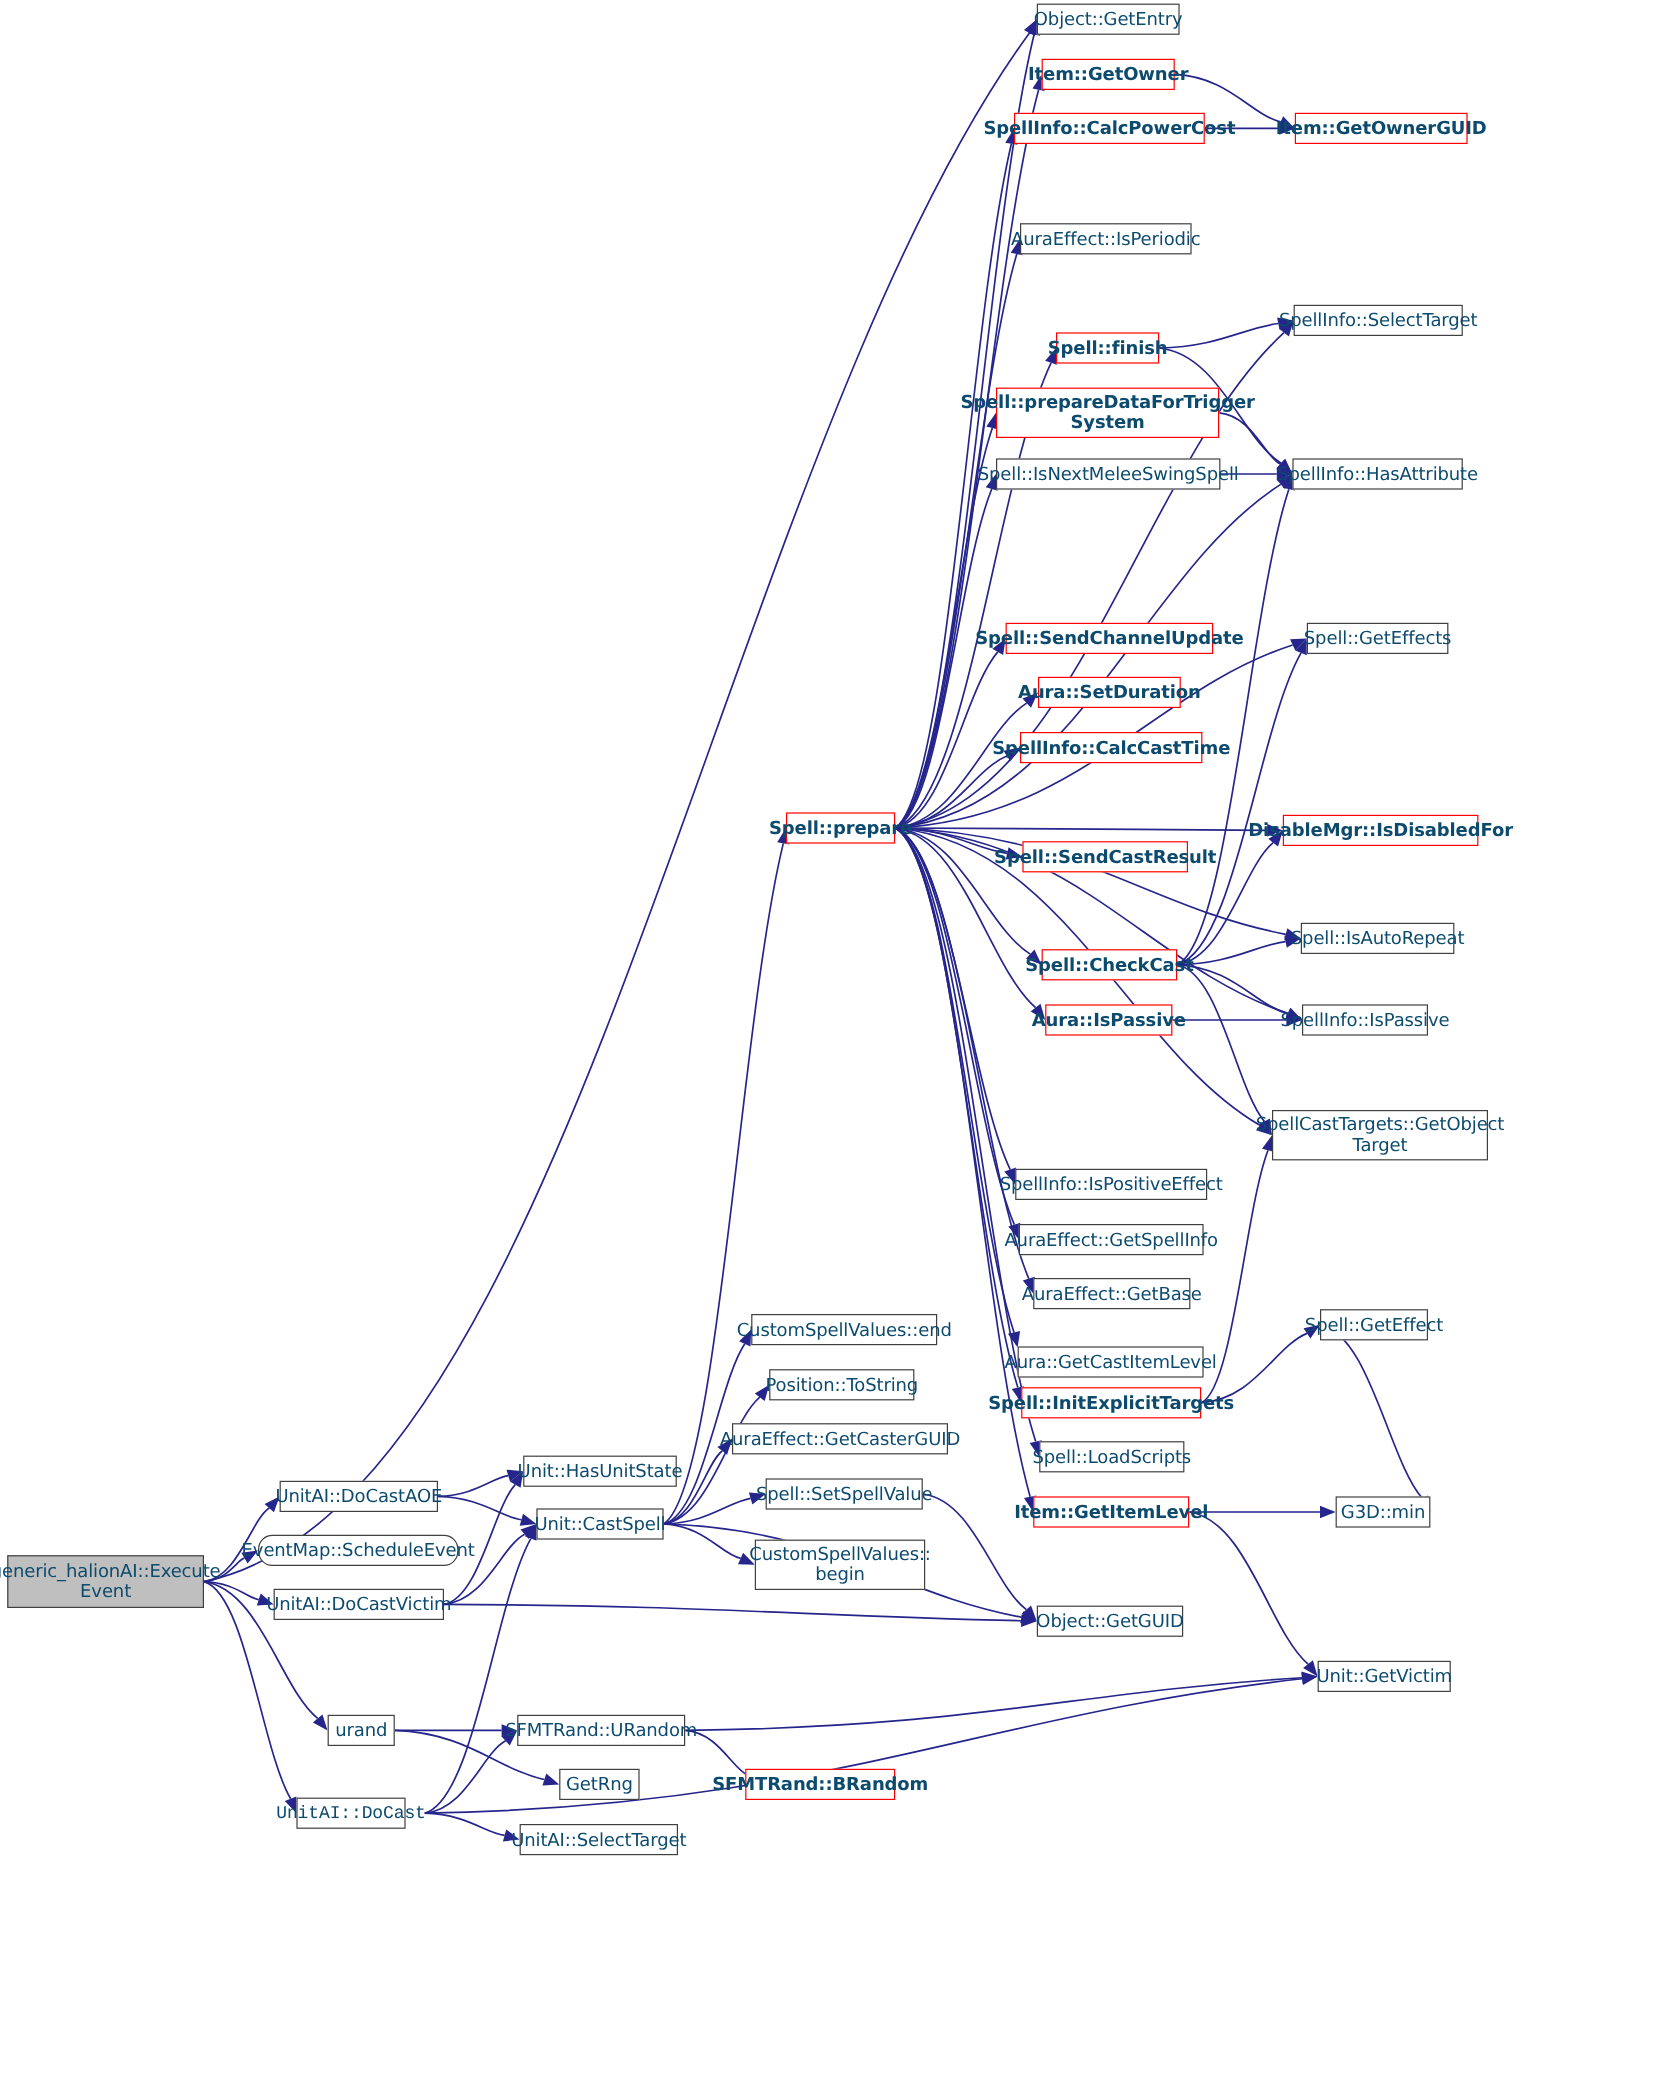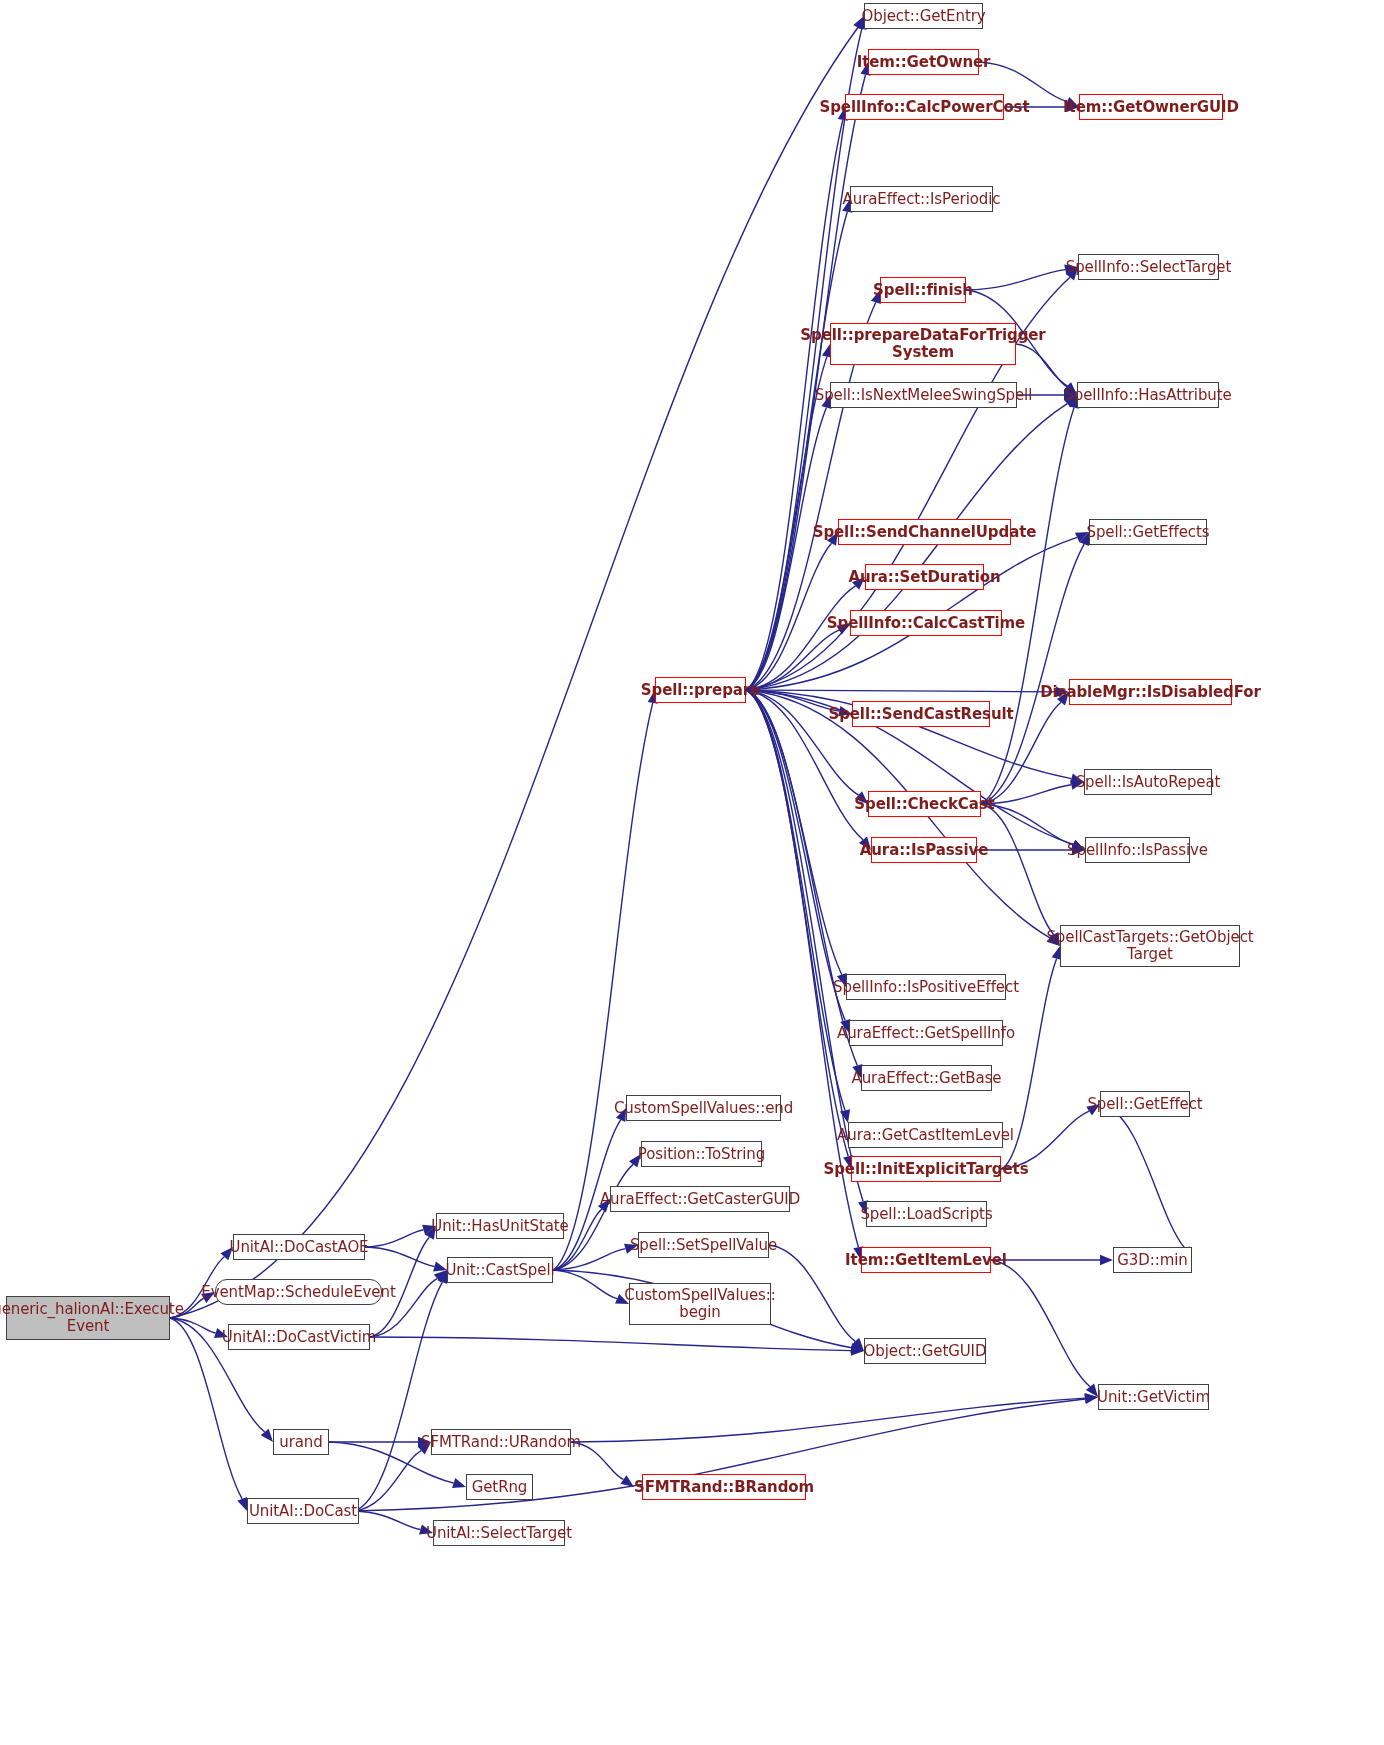"Object::GetEntry" .node { color: #7f1d1d -> #0c4a6e }
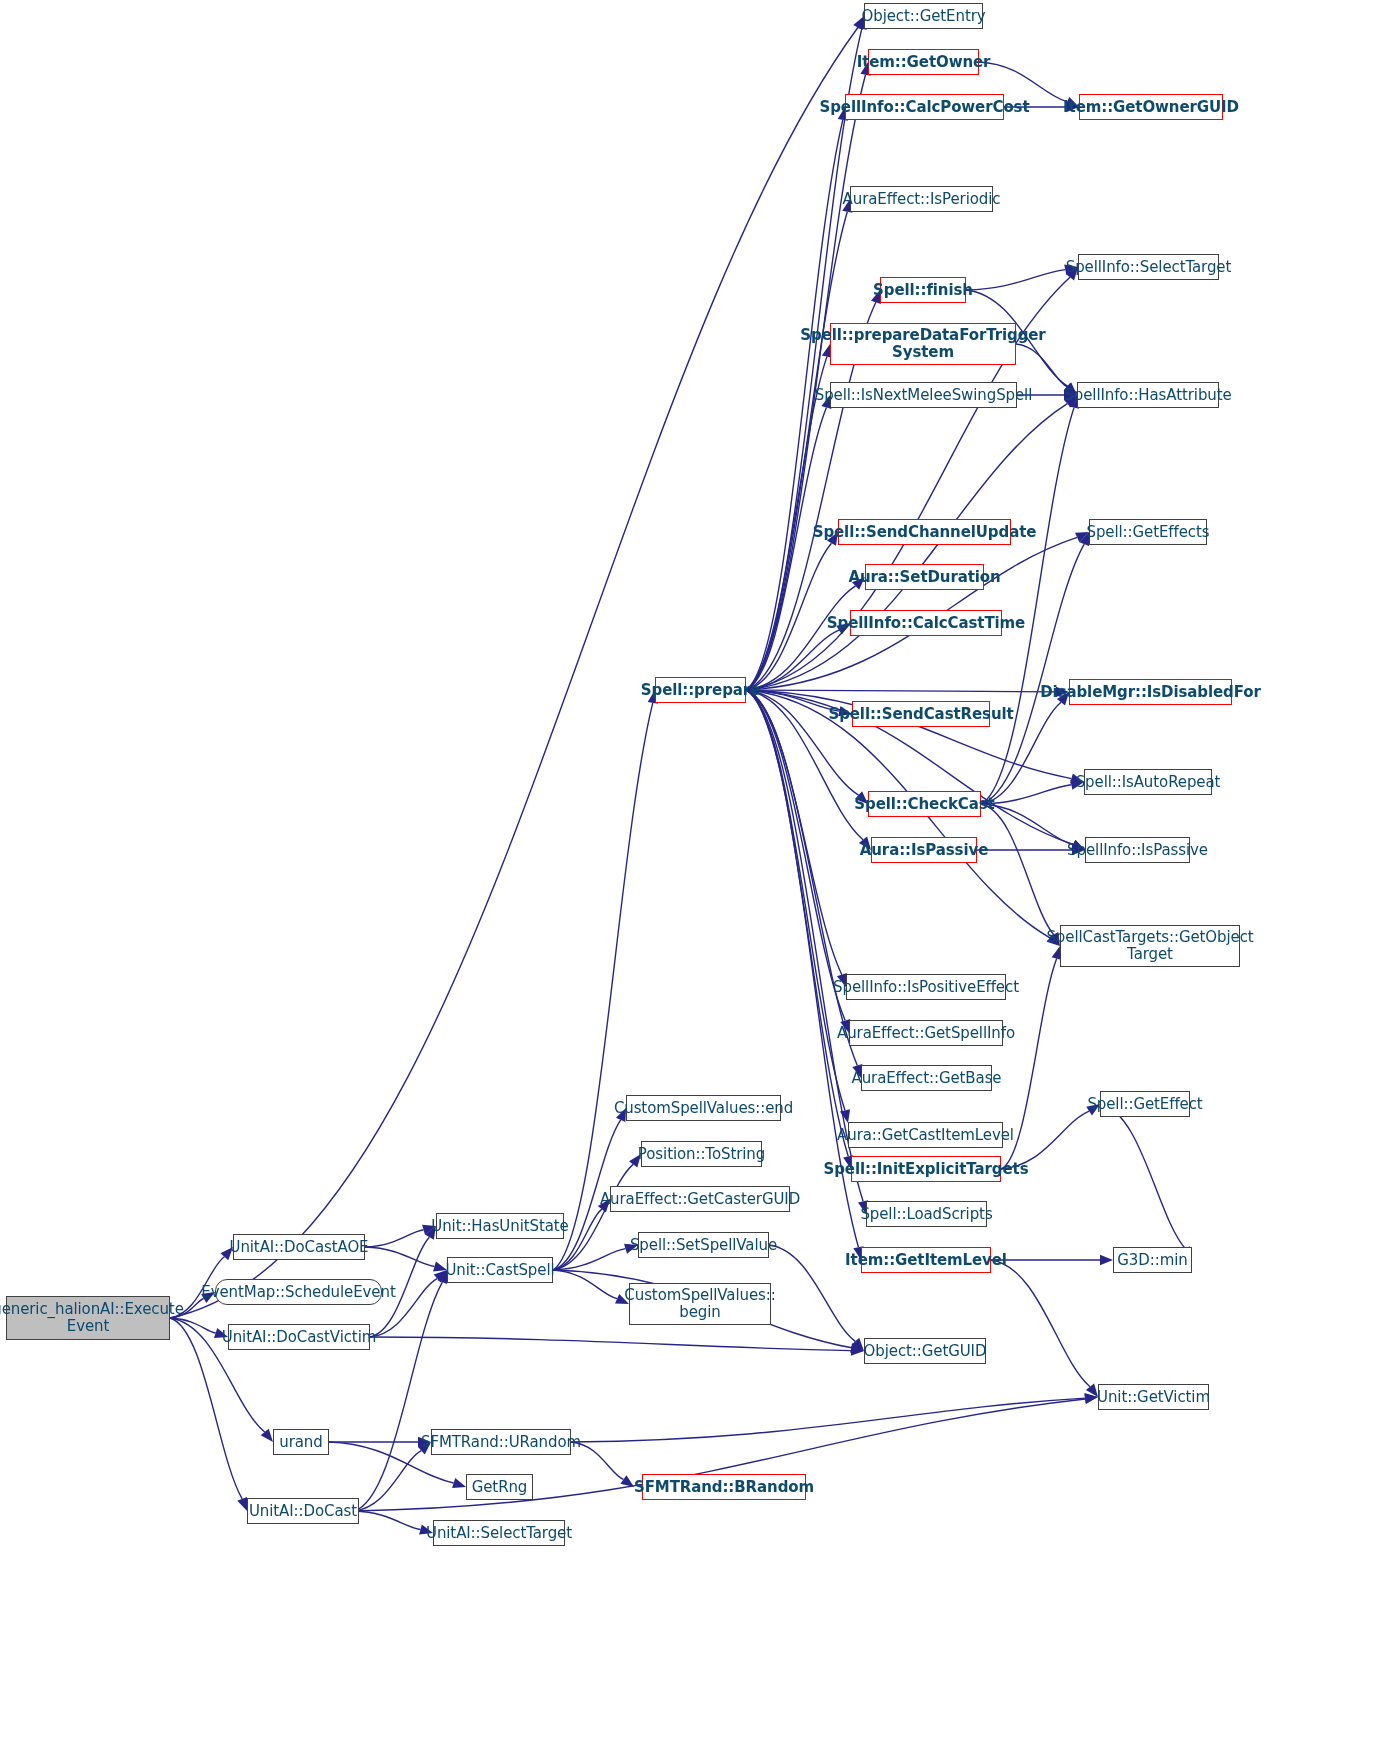"SFMTRand::BRandom" div.node { left: 642px -> 621px; width: 164px -> 125px }
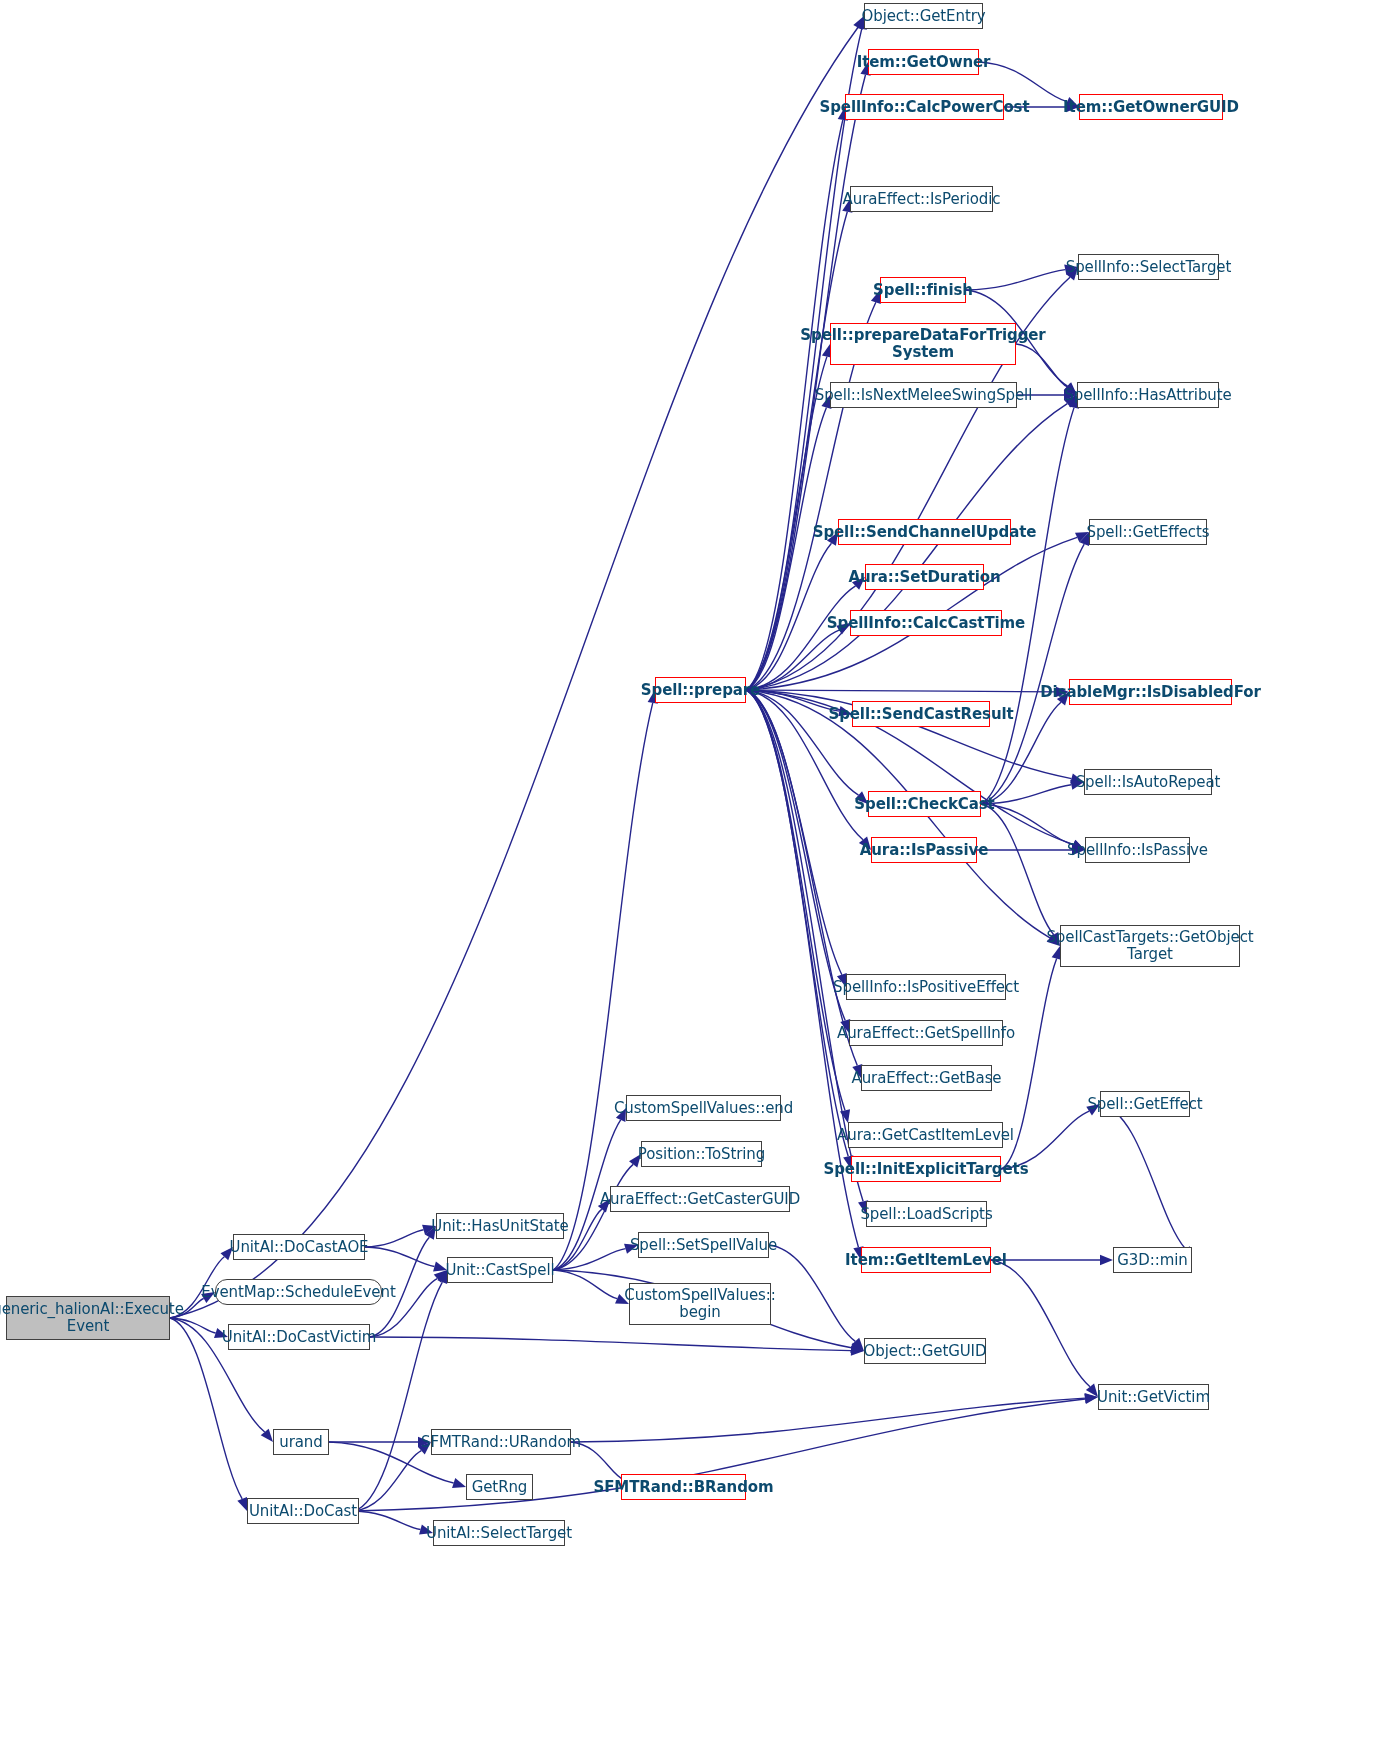"UnitAI::DoCast" div.node { font-family: none -> Liberation Mono, monospace; width: 112px -> 91px }
